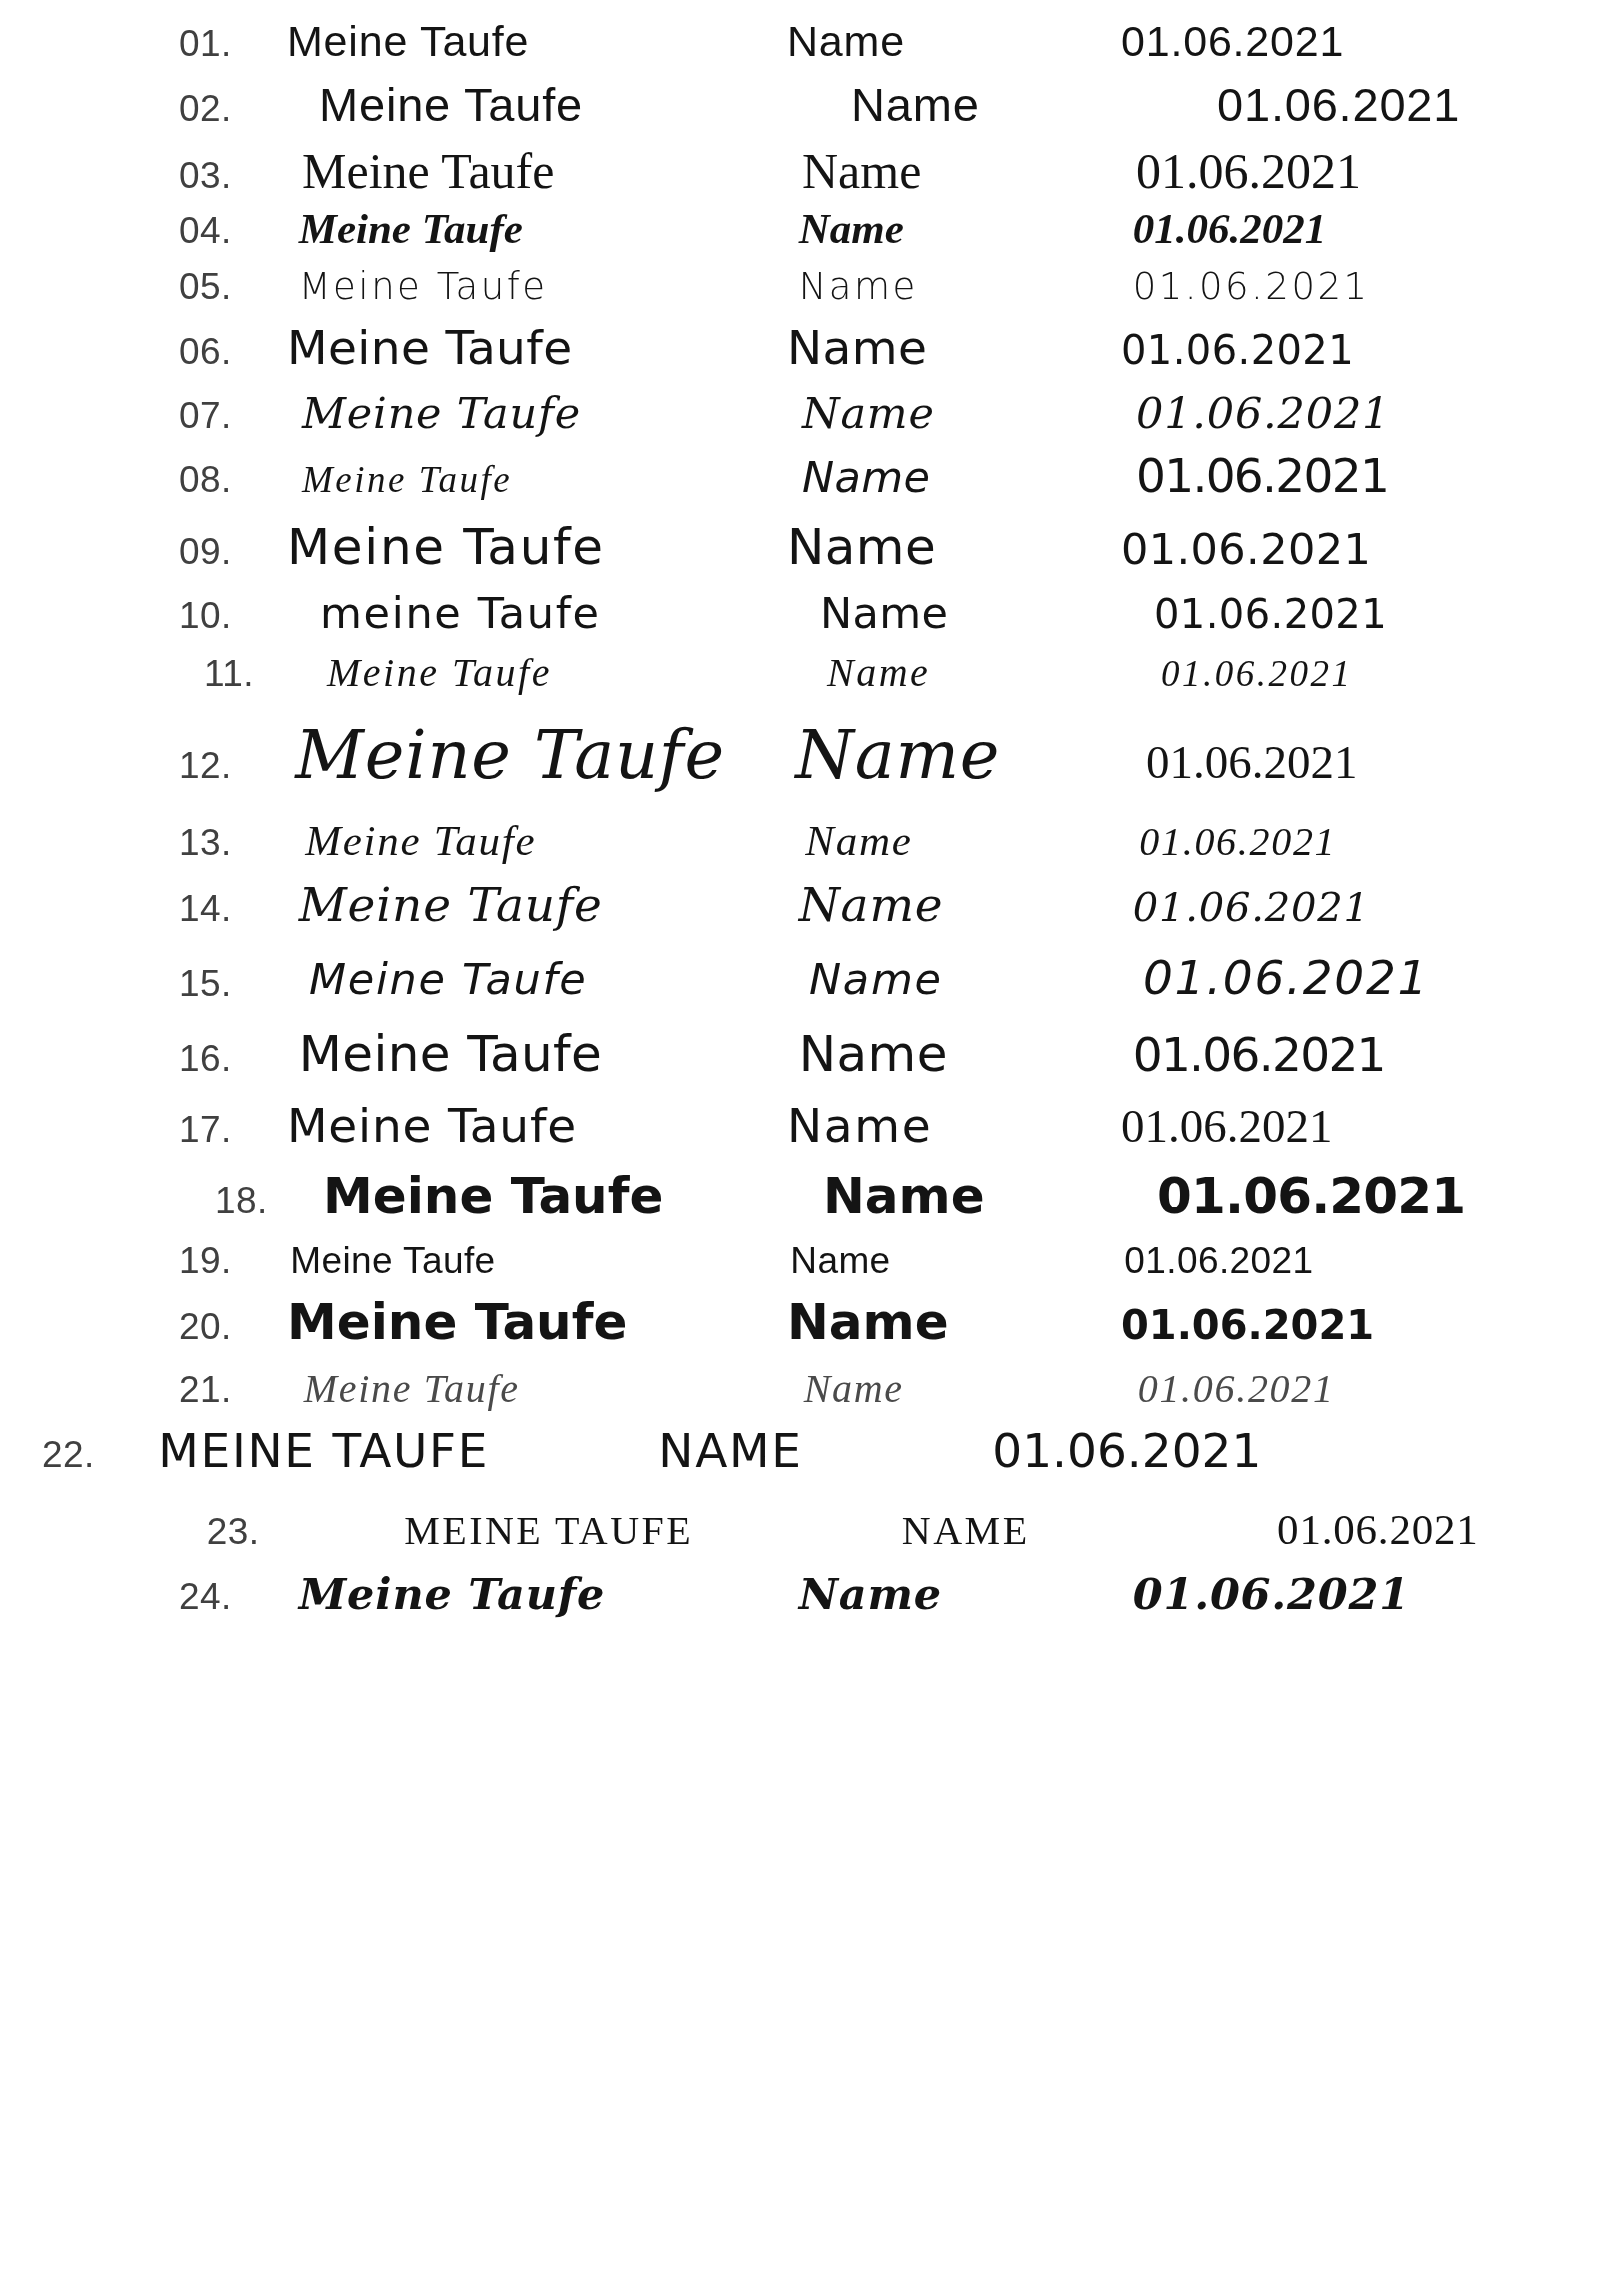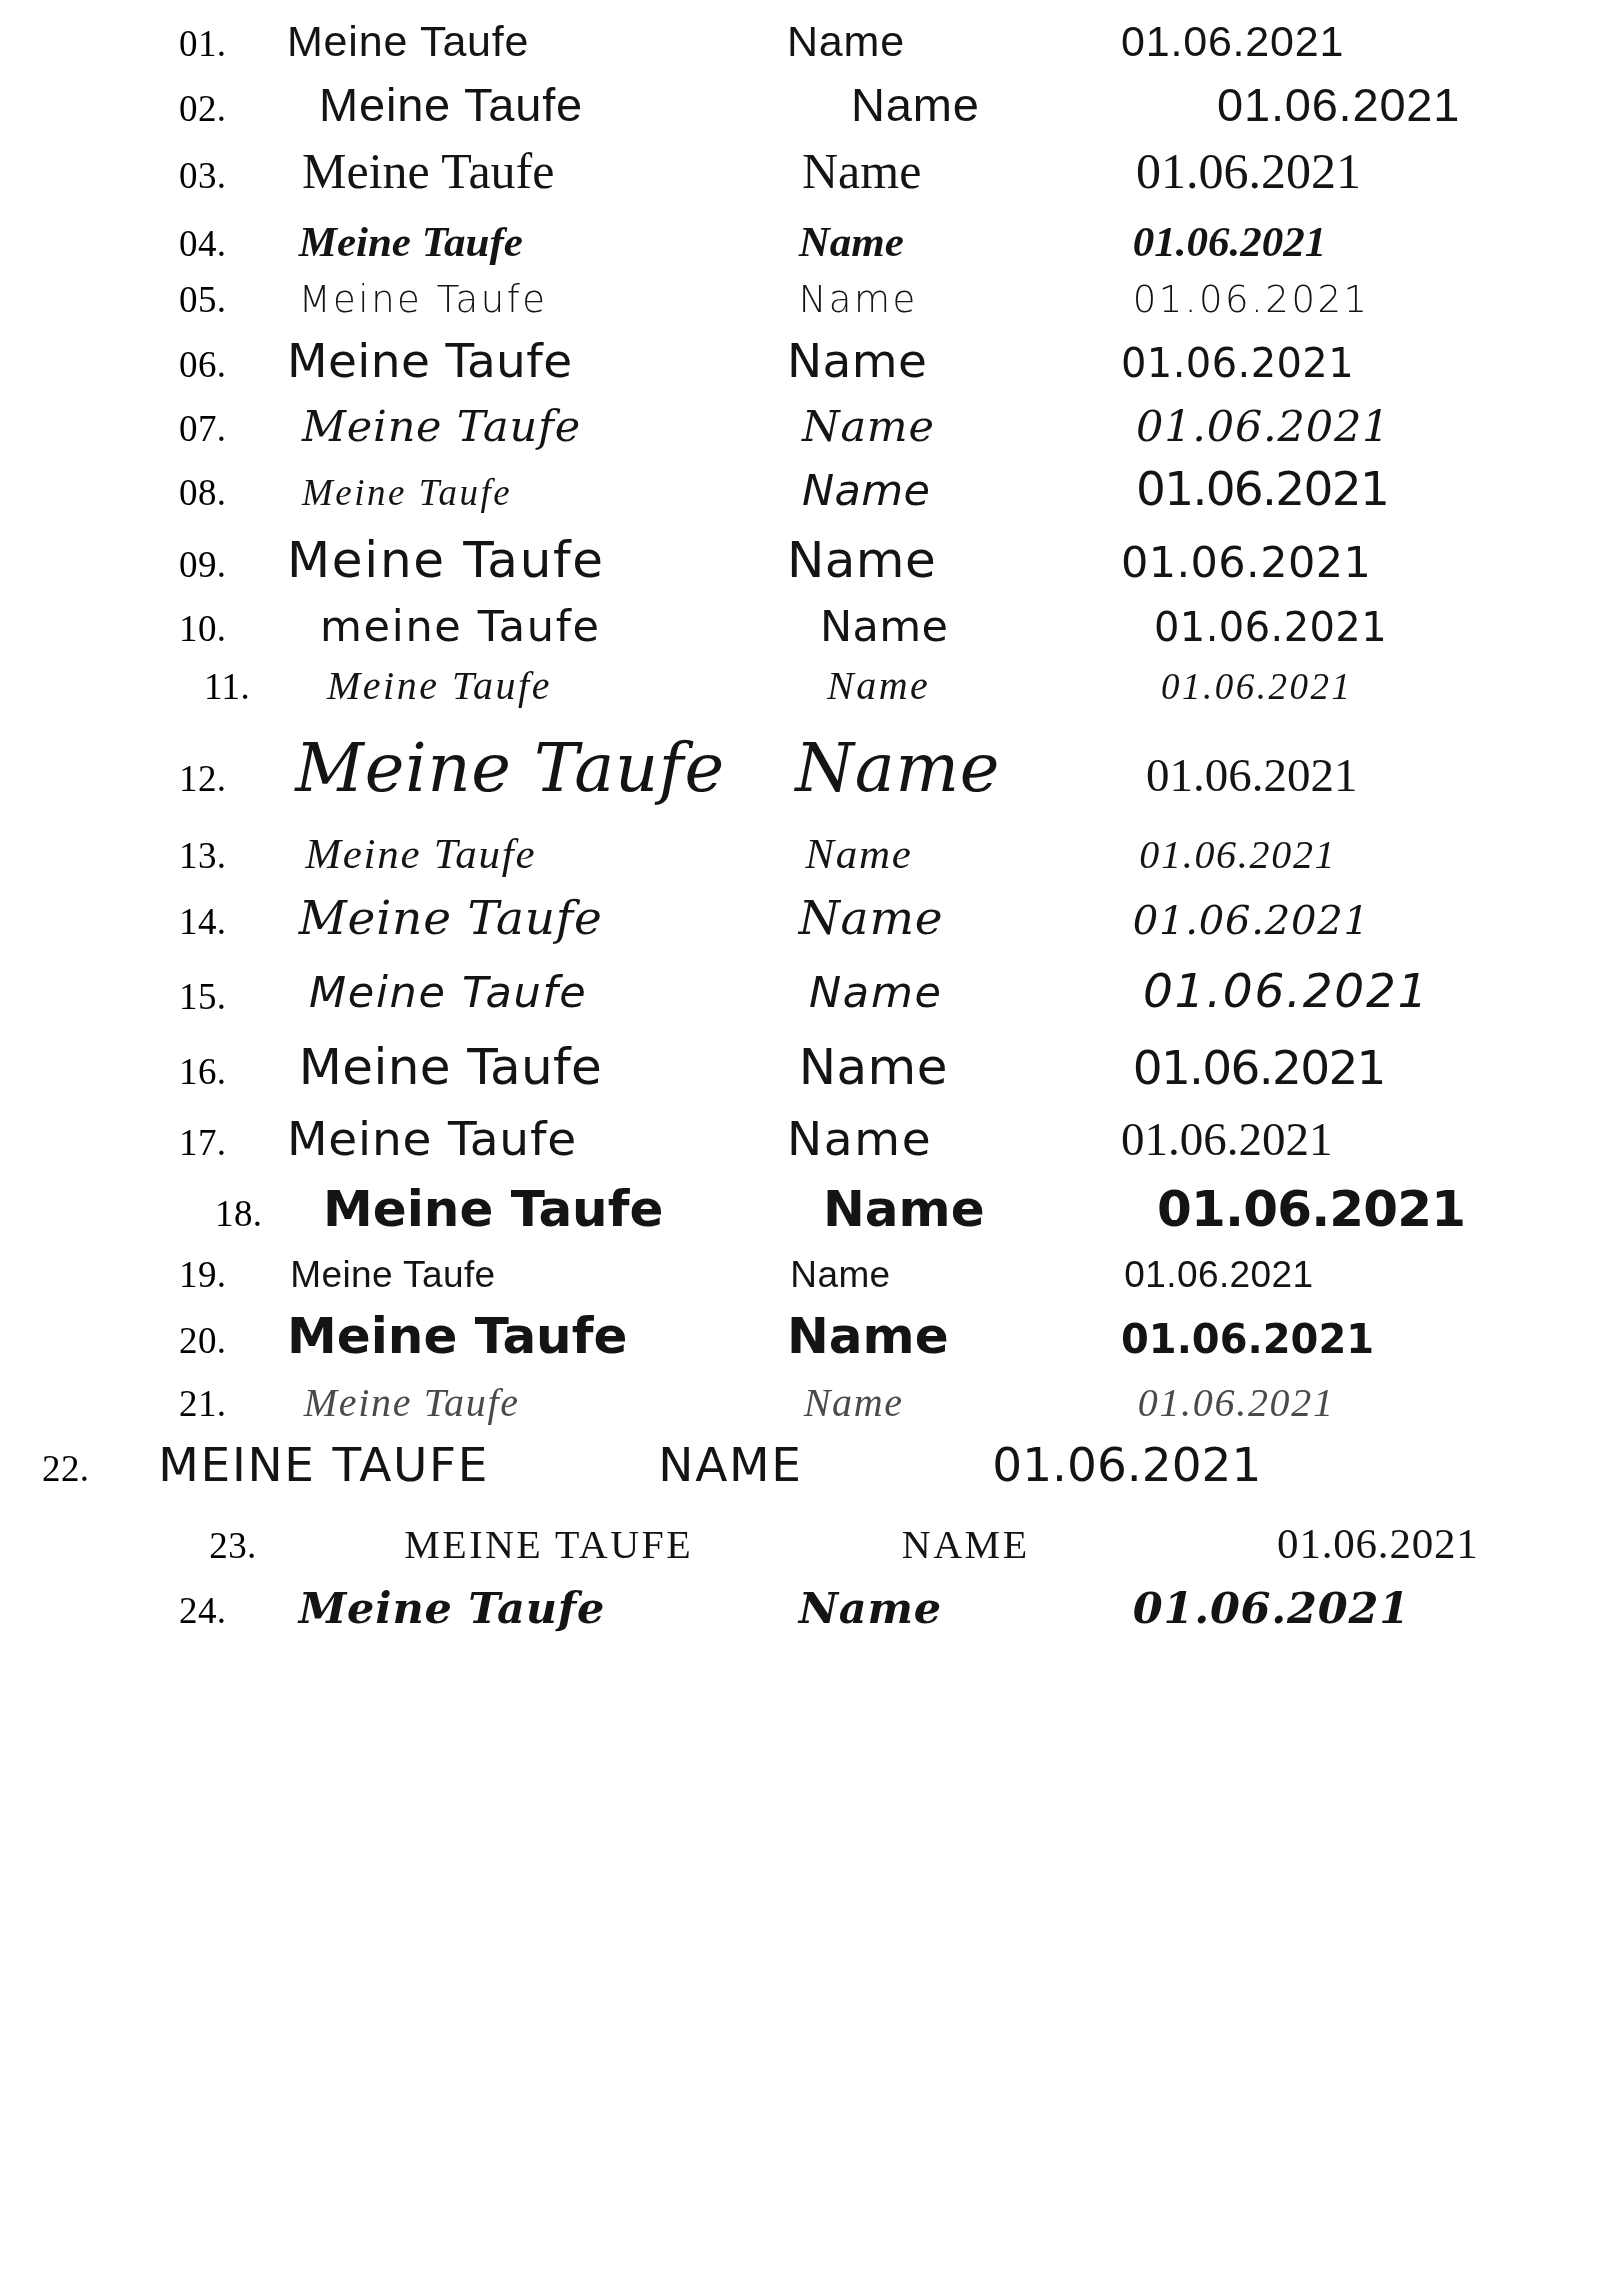"01." .num { color: #000000 -> #404040; font-family: Liberation Serif, serif -> Liberation Sans, sans-serif }
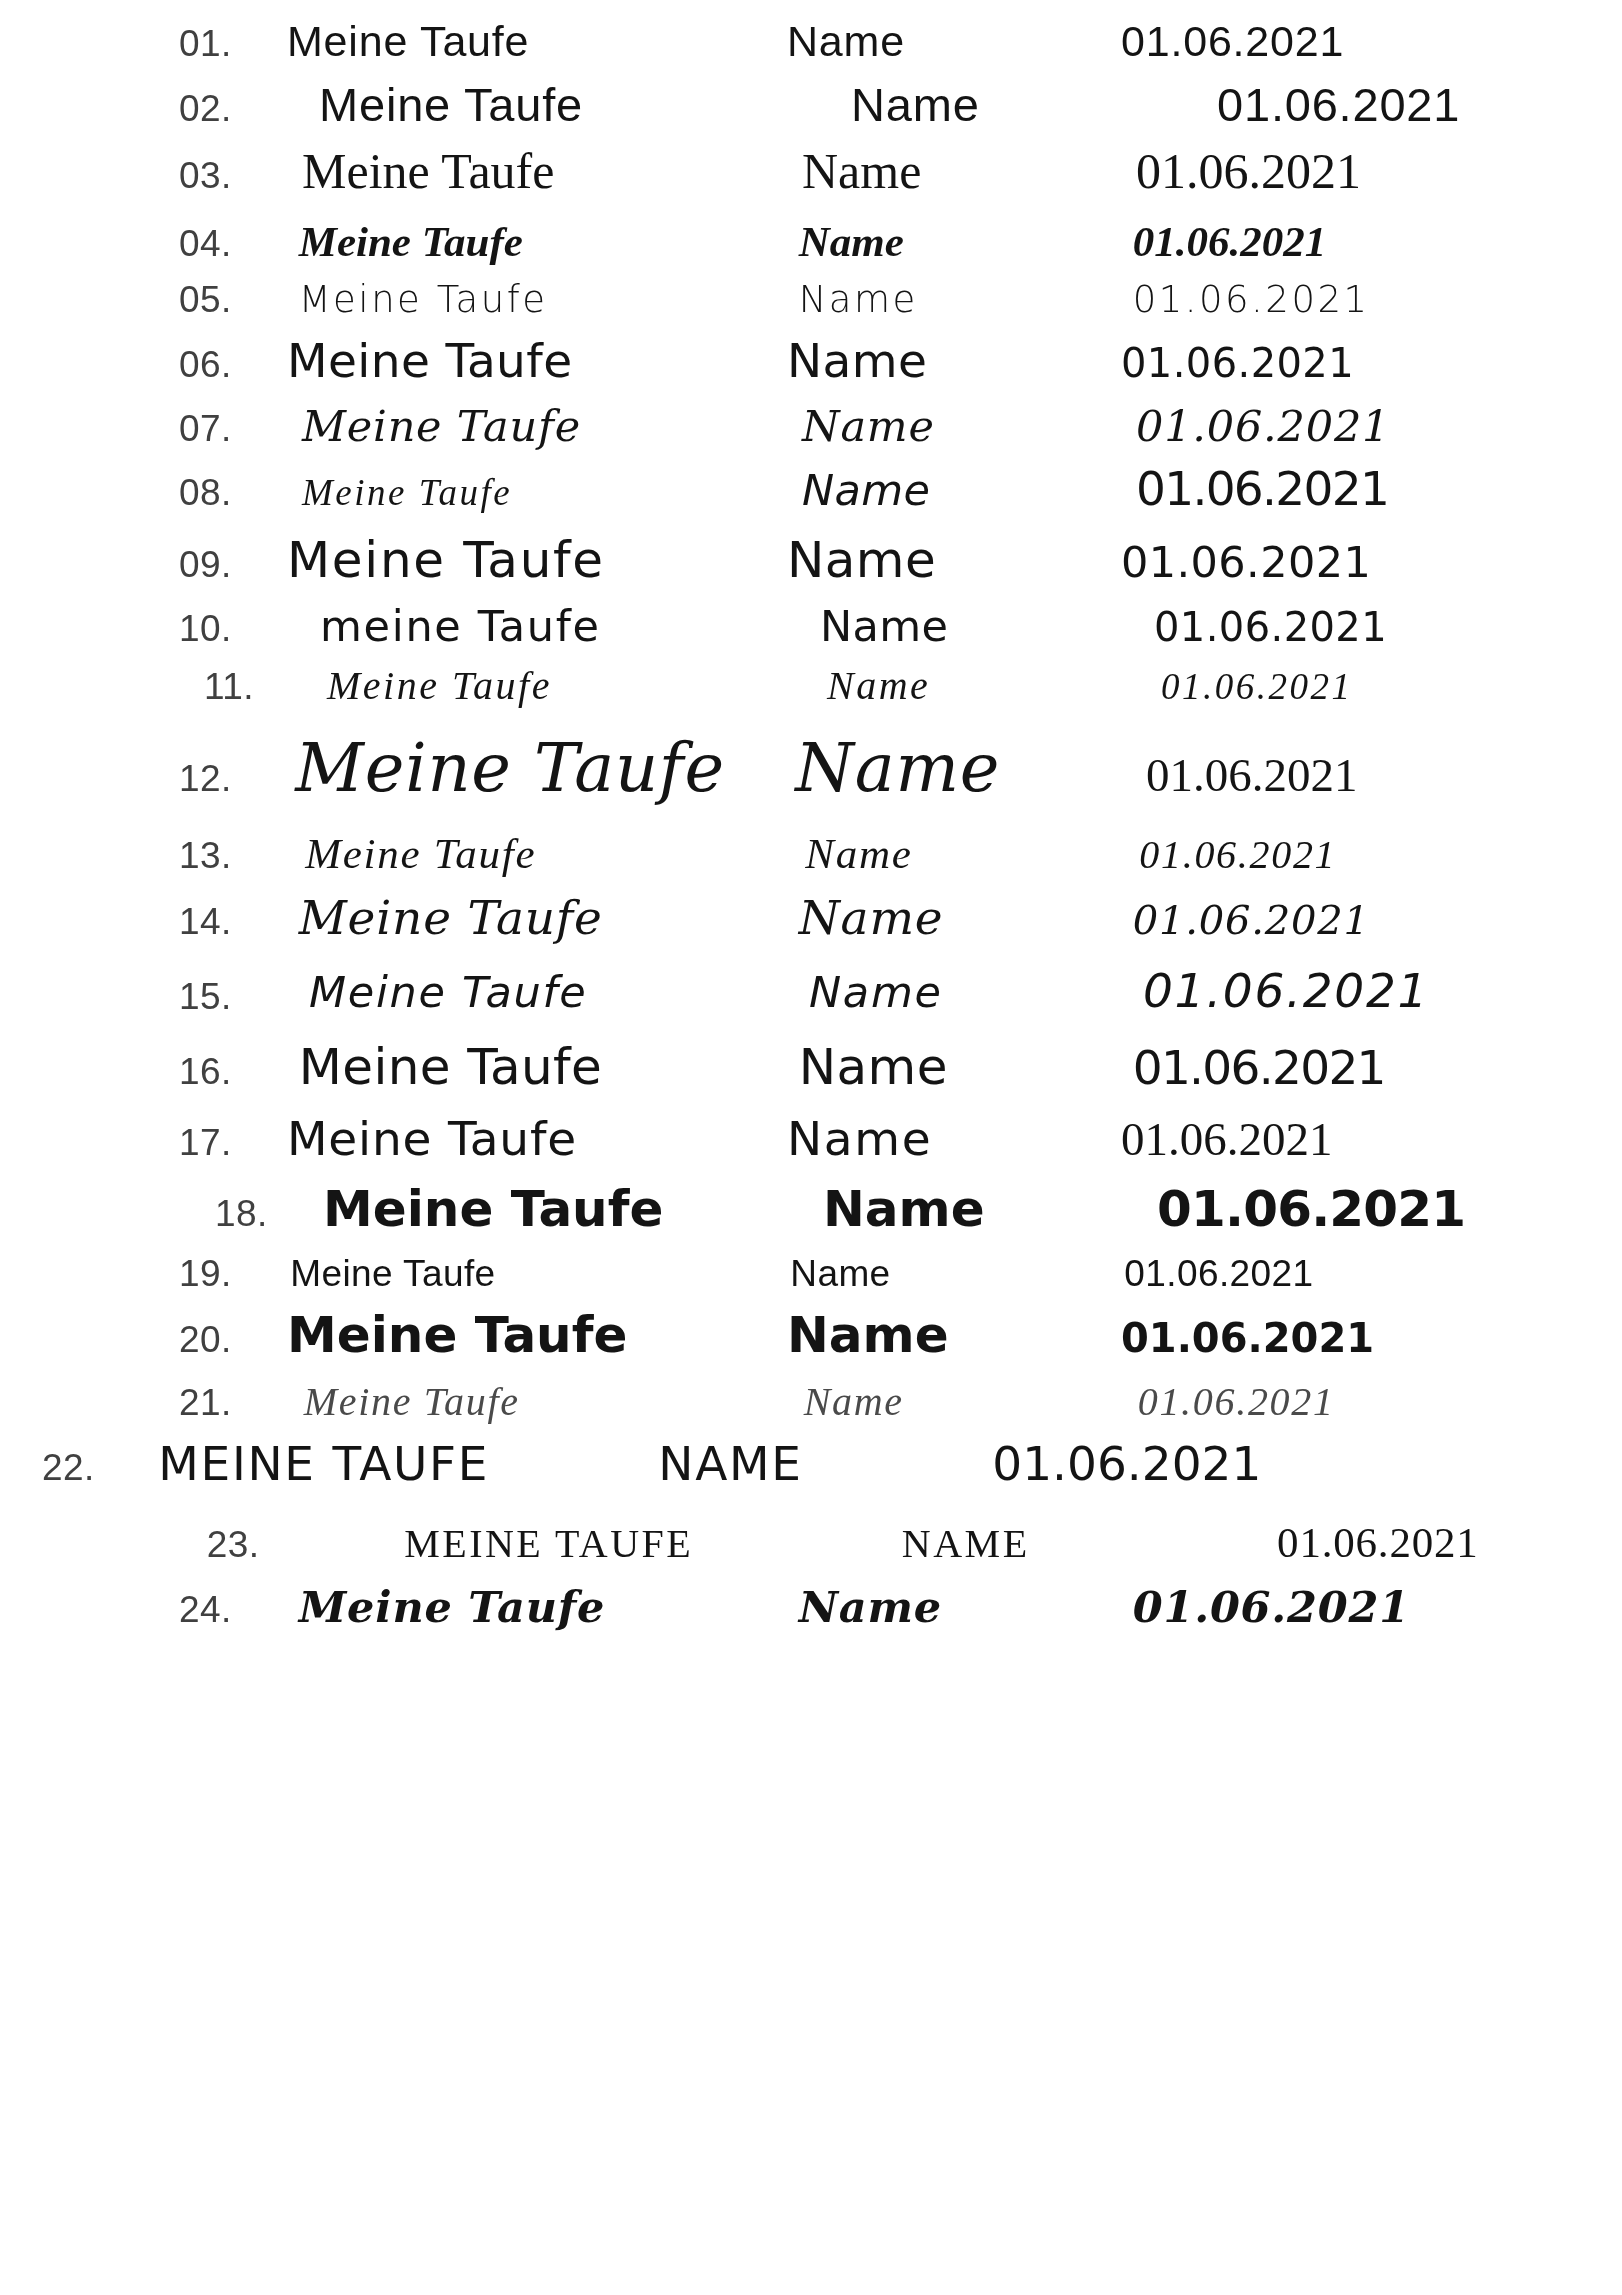"04." div.row { margin-top: 17px -> 4px }
